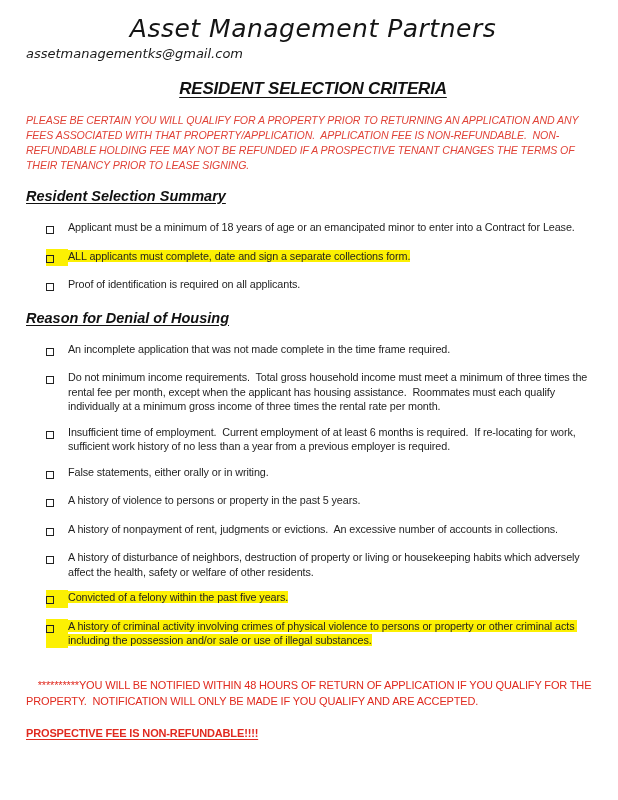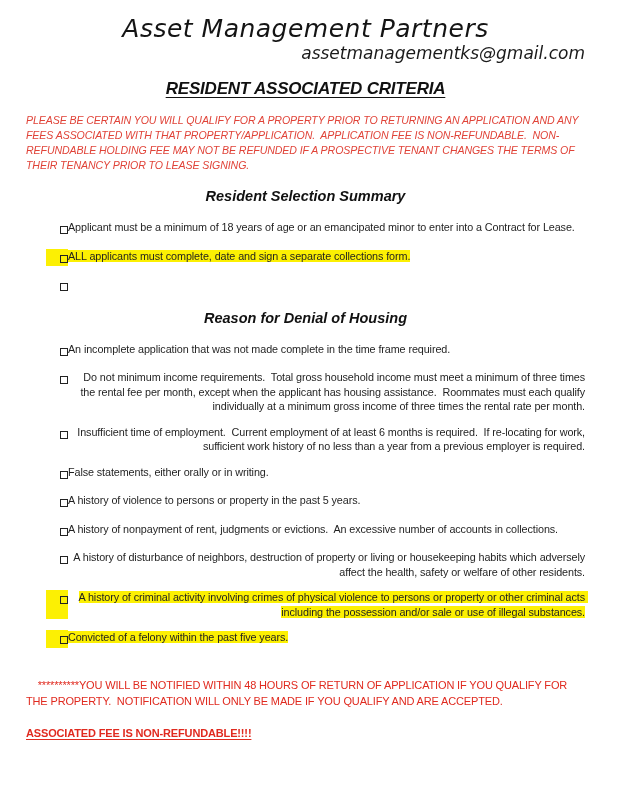"Asset Management Partners" .page { padding: 14px 33px 0 26px -> 14px 18px 0 26px }
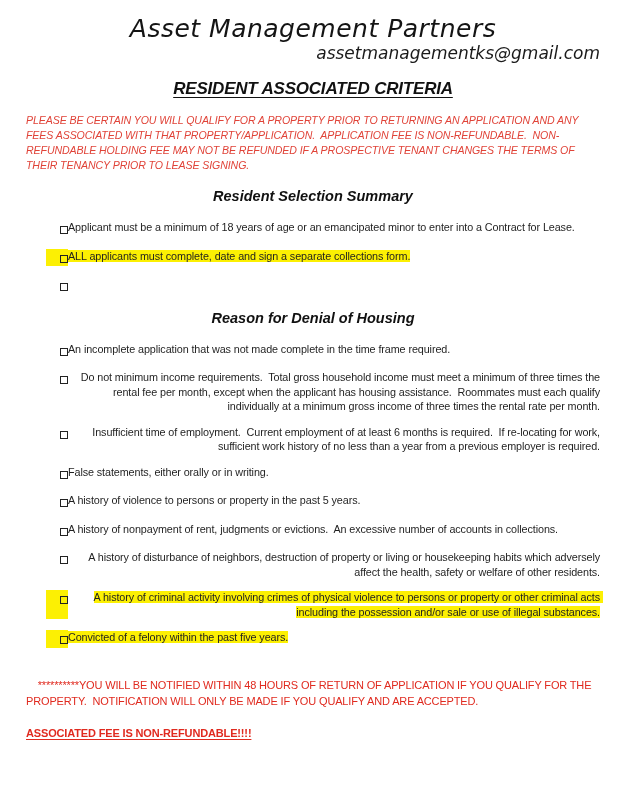"assetmanagementks@gmail.com" .org-email { font-size: 17px -> 13px; text-align: right -> left }
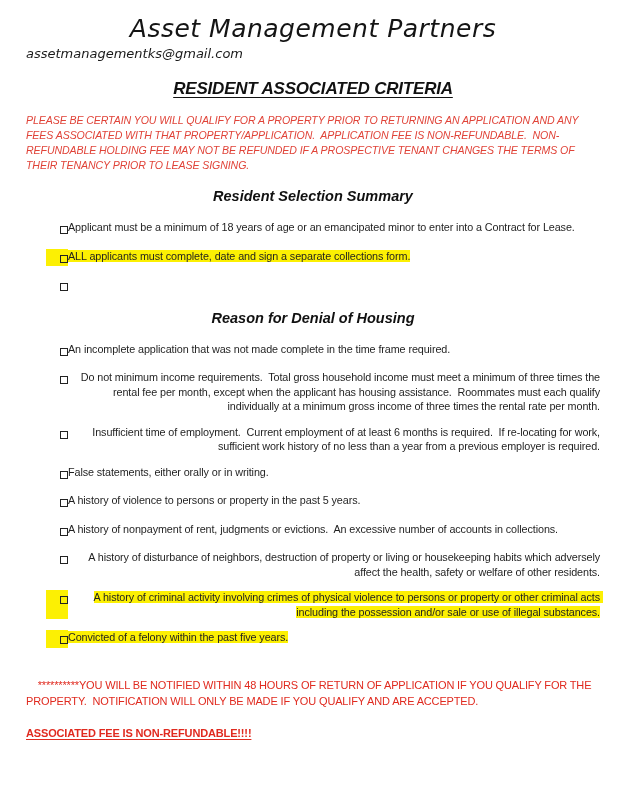"RESIDENT ASSOCIATED CRITERIA" div.doc-title { text: ASSOCIATED -> SELECTION }
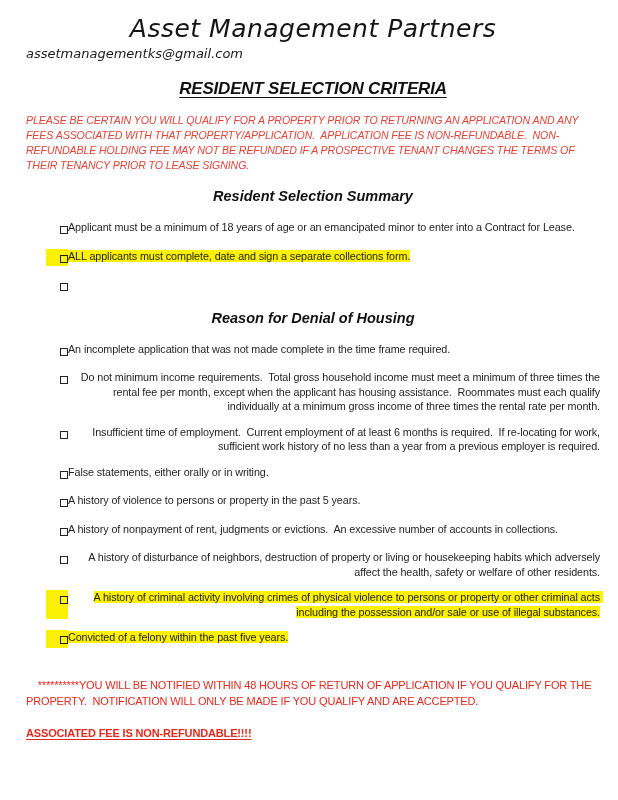"Resident Selection Summary" .sec-heading { text-align: center -> none; text-decoration: none -> underline }
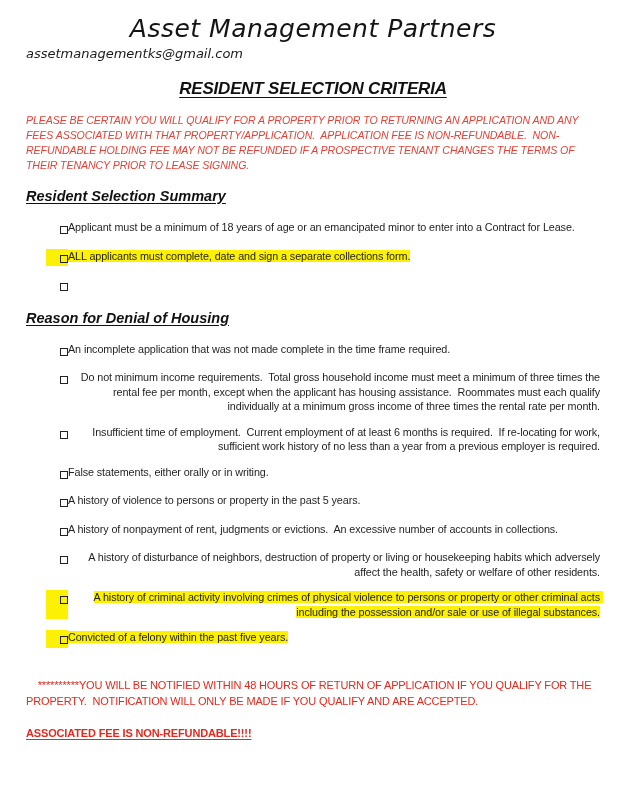"Applicant must be a minimum" .criteria-list { text-align: right -> none }
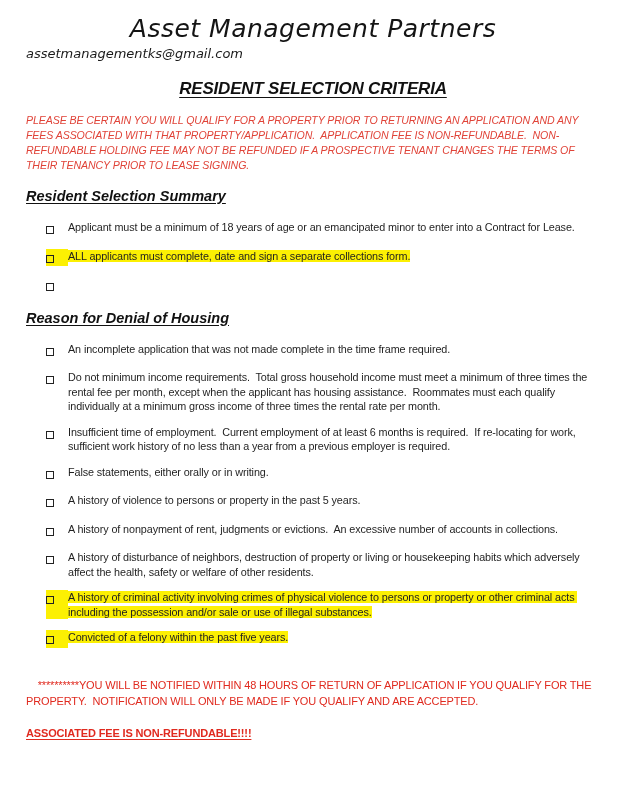"Proof of identification is required" span.txt { html: none -> <span><span>Proof of identification is required on all applicants.</span></span> }
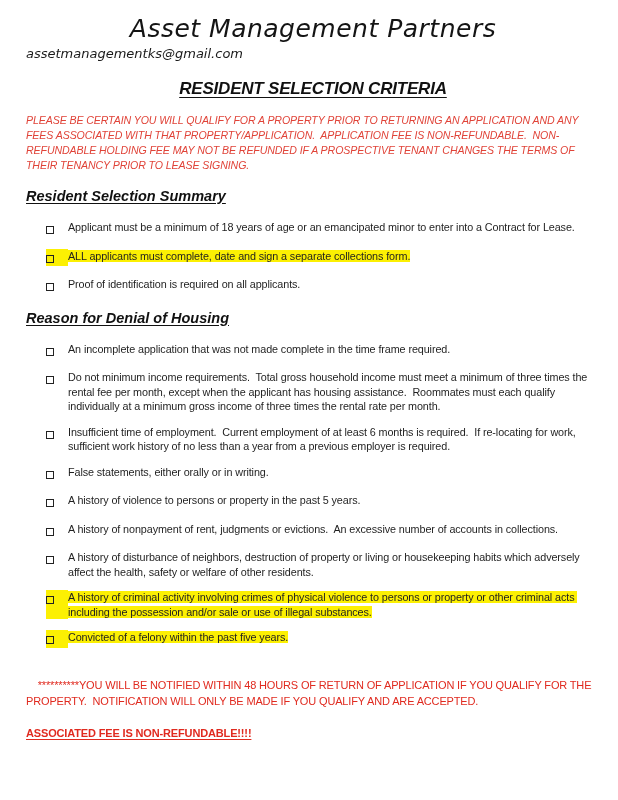"A history of criminal activity" li.item { order: before "Convicted of a felony within" -> after "Convicted of a felony within" }
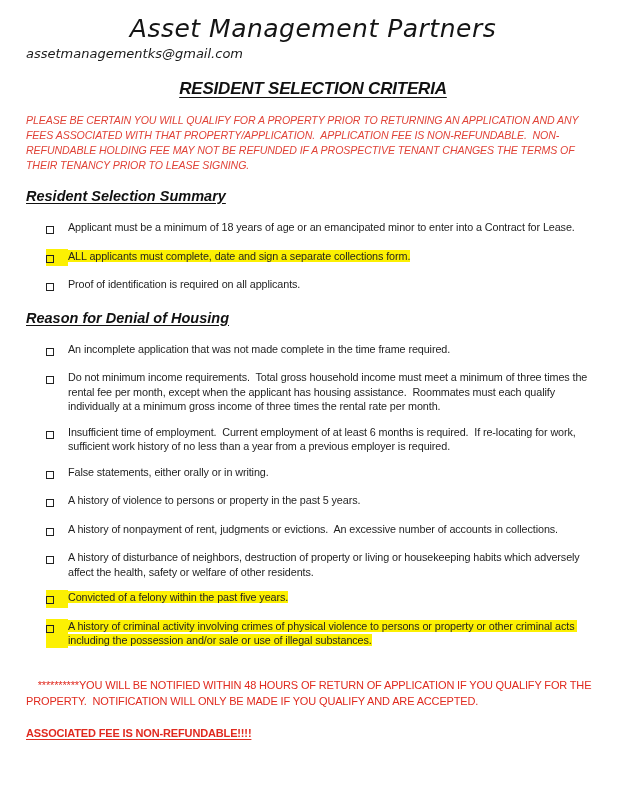"ASSOCIATED FEE IS NON-REFUNDABLE!!!!" span.notice-underlined { text: ASSOCIATED -> PROSPECTIVE }
